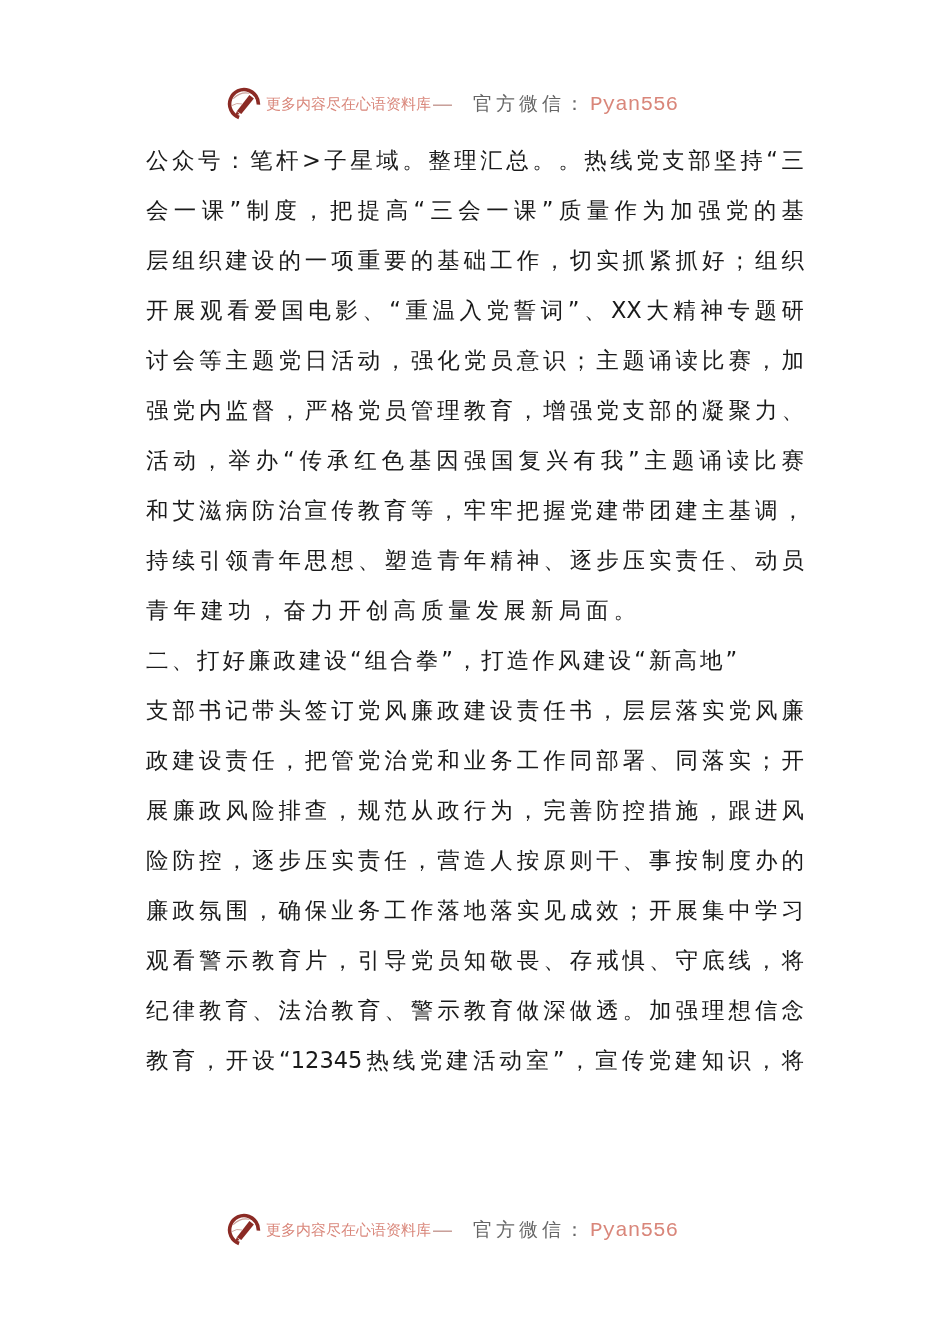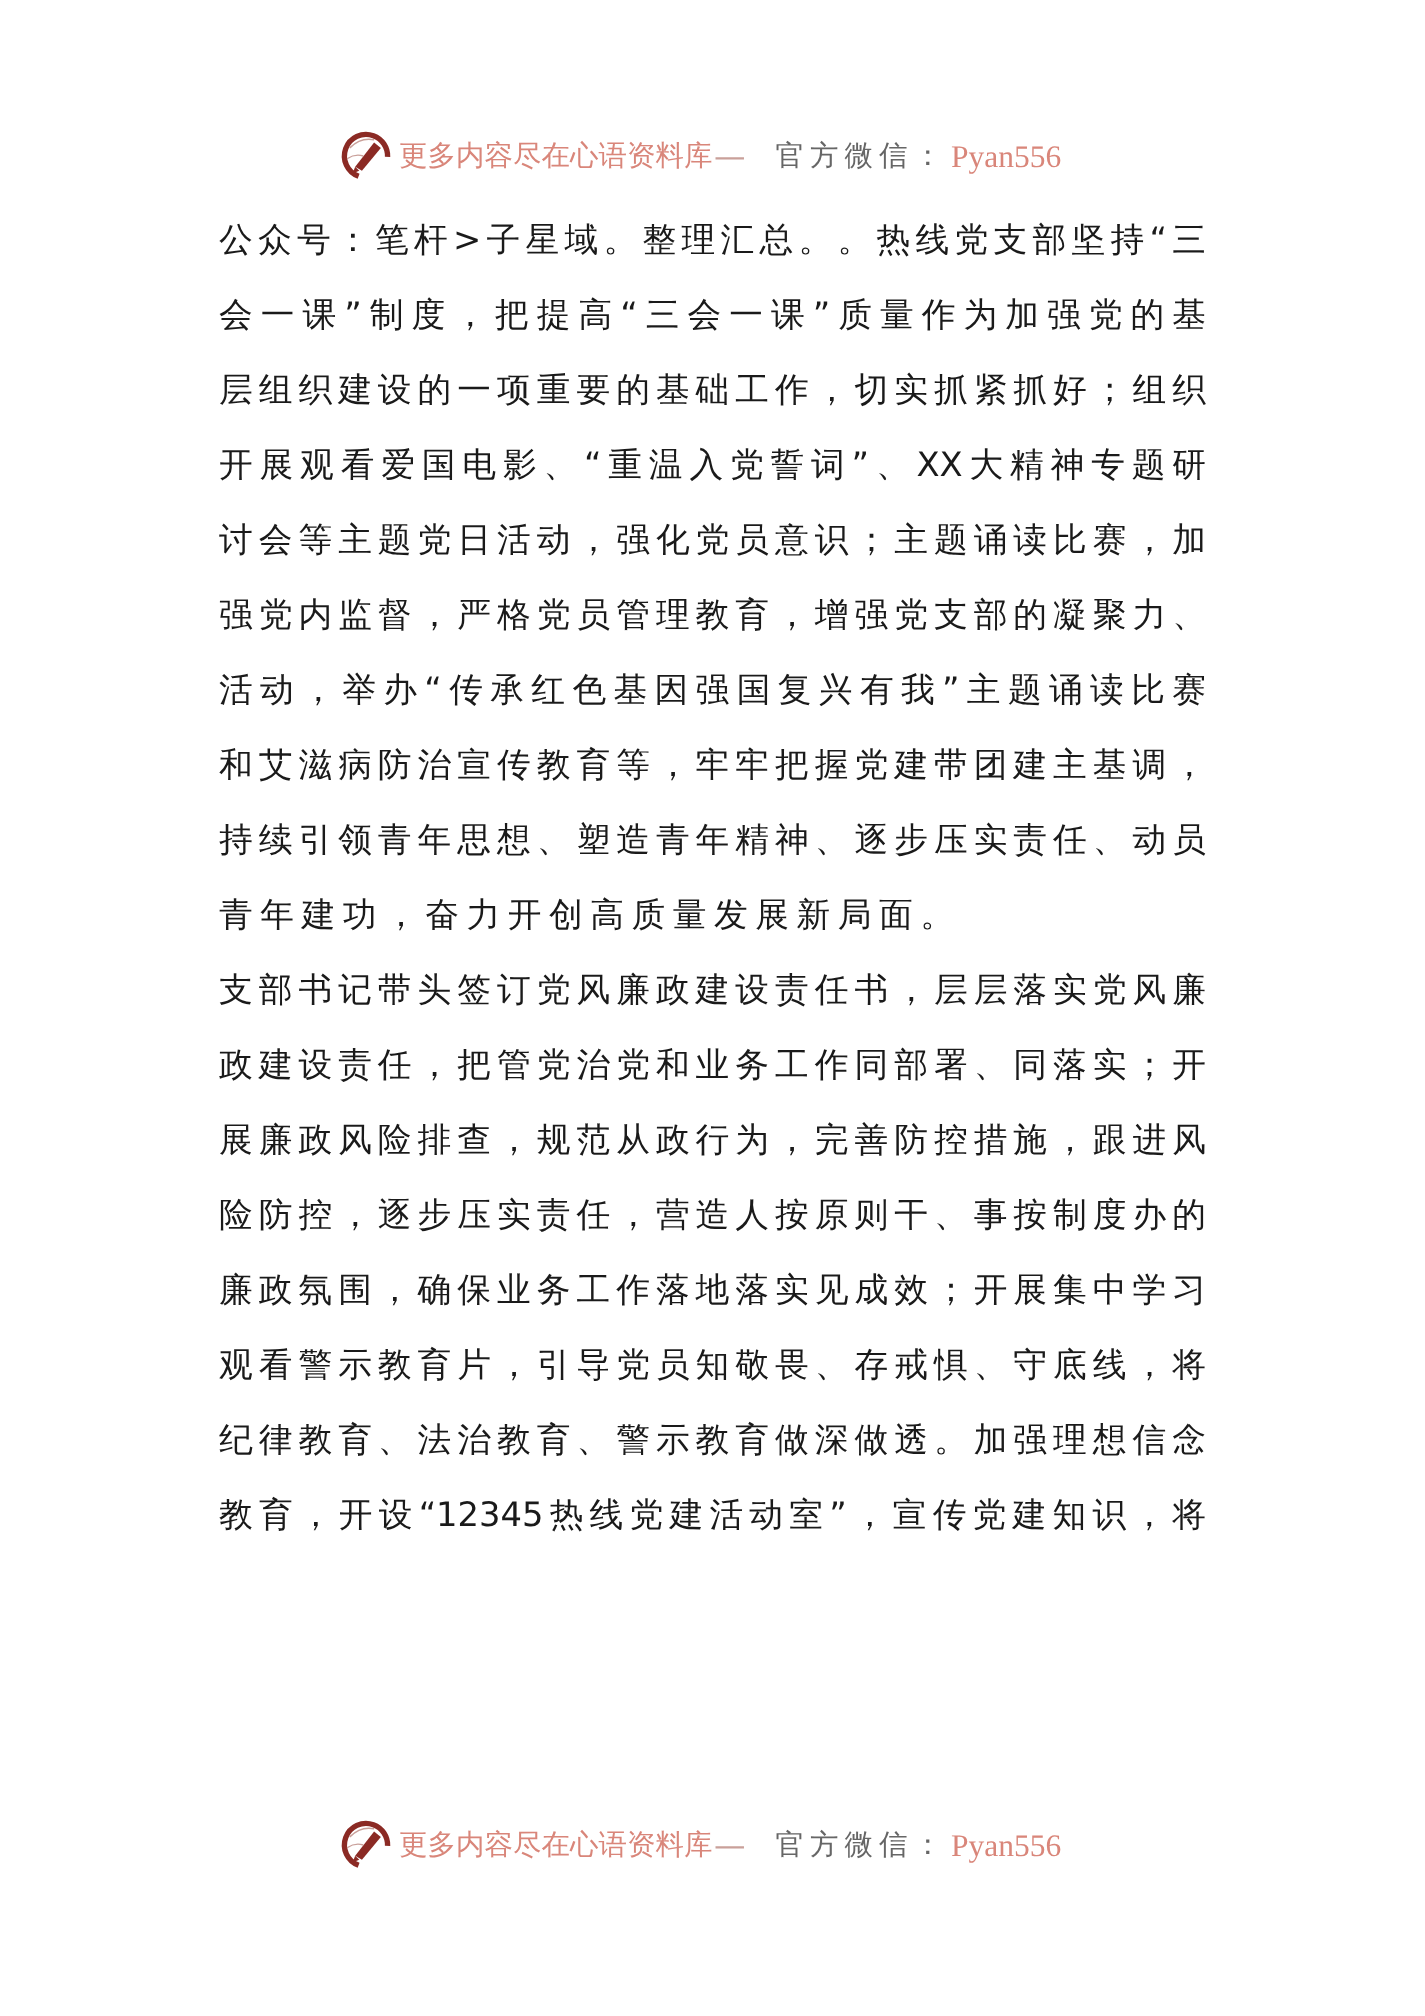"更多内容尽在心语资料库" .wm-main { font-size: 19px -> 15px }
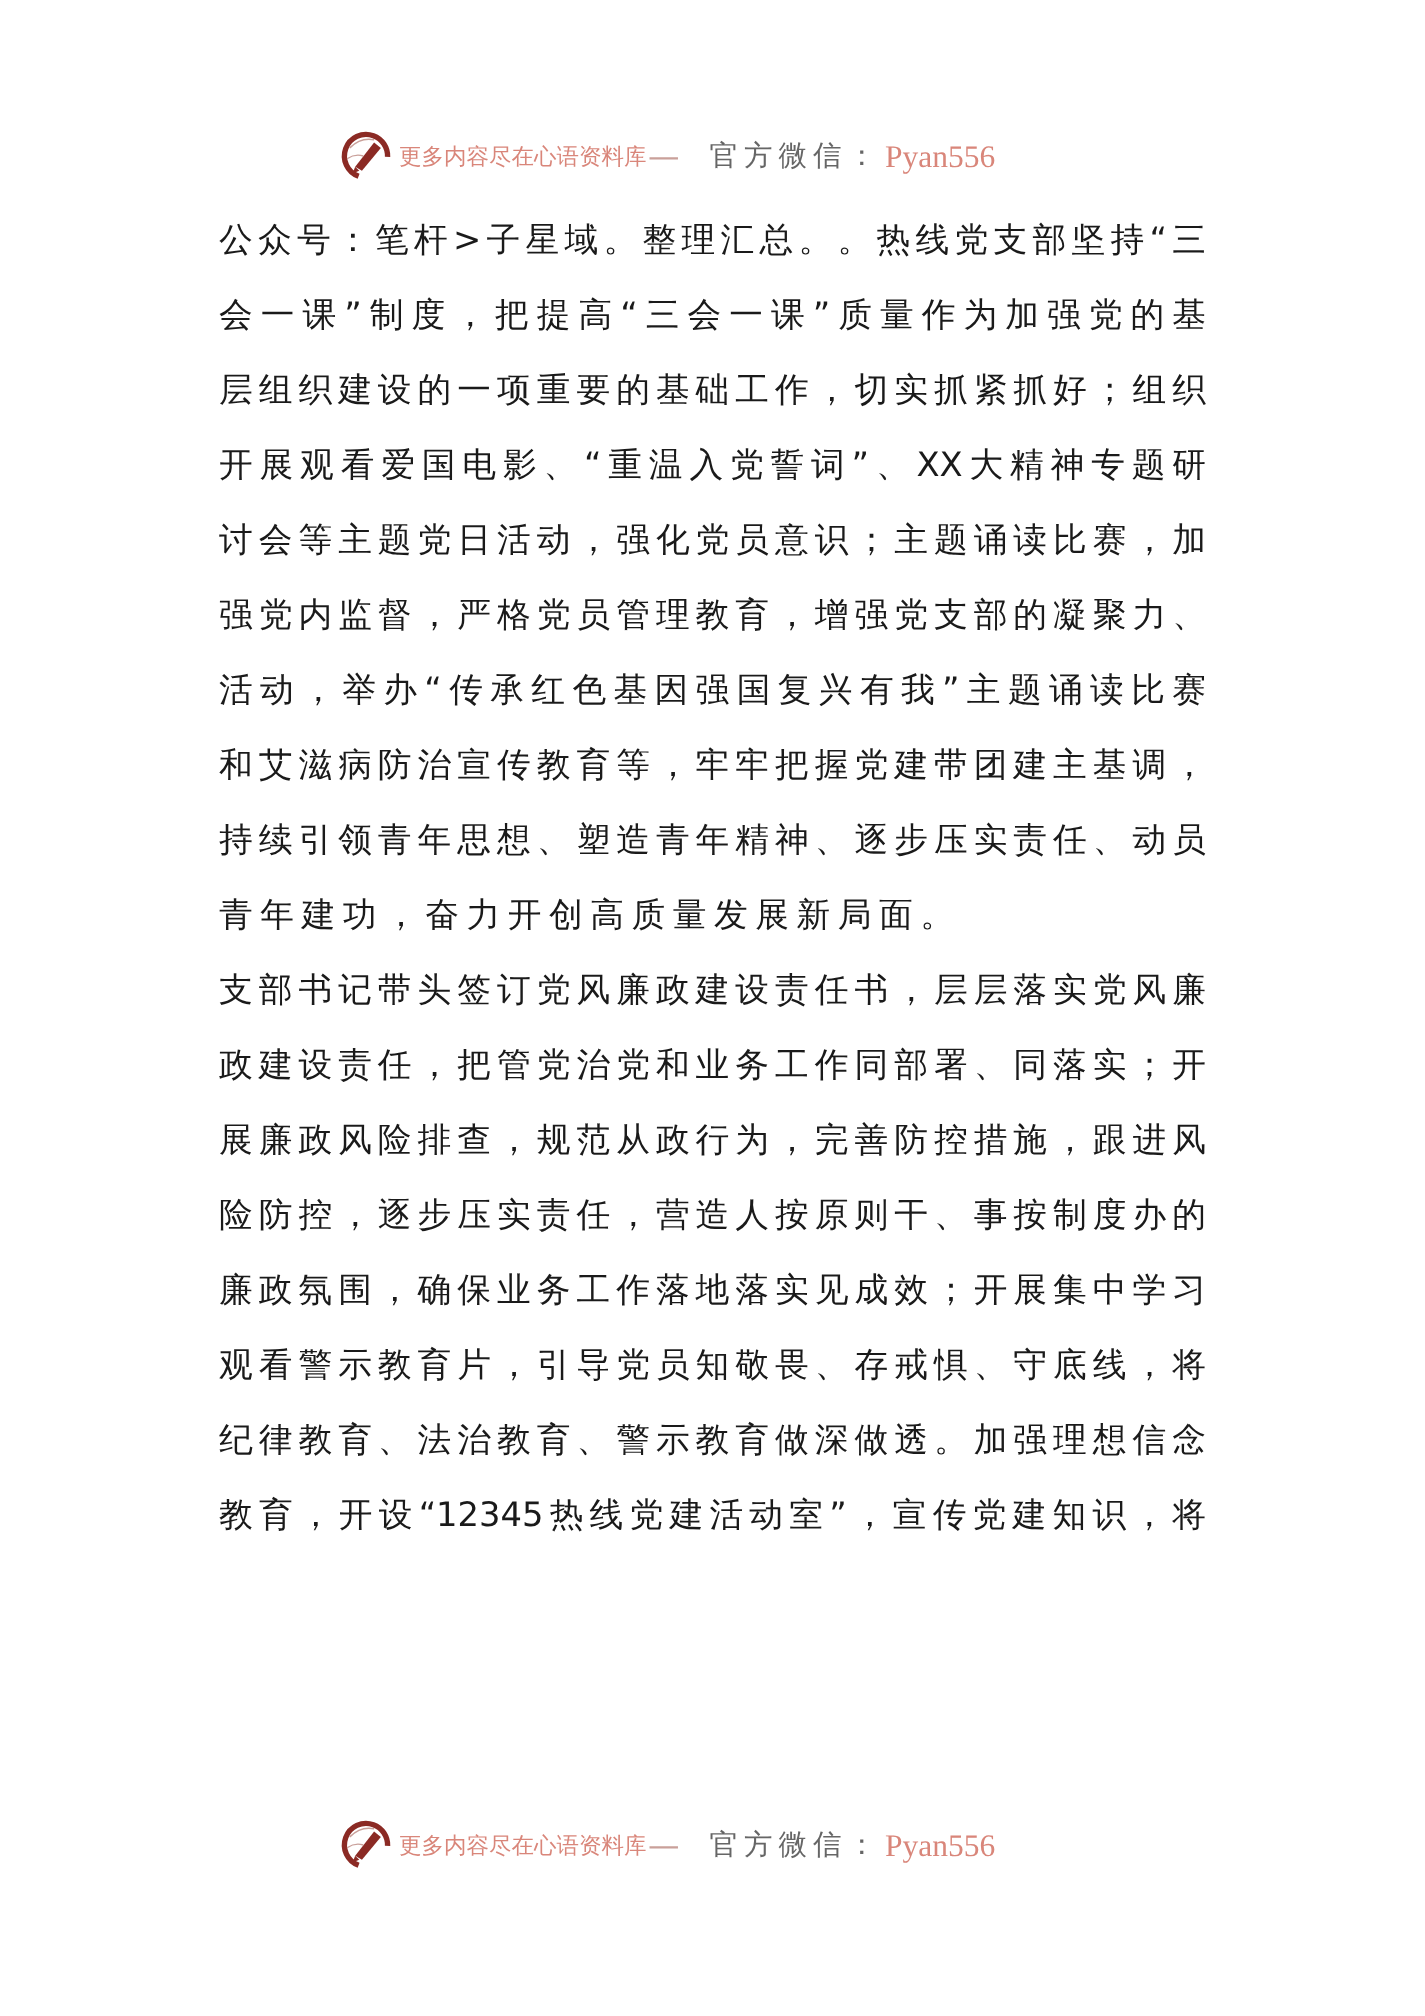"Pyan556" .wm-id { font-family: Liberation Serif, serif -> Liberation Mono, monospace }
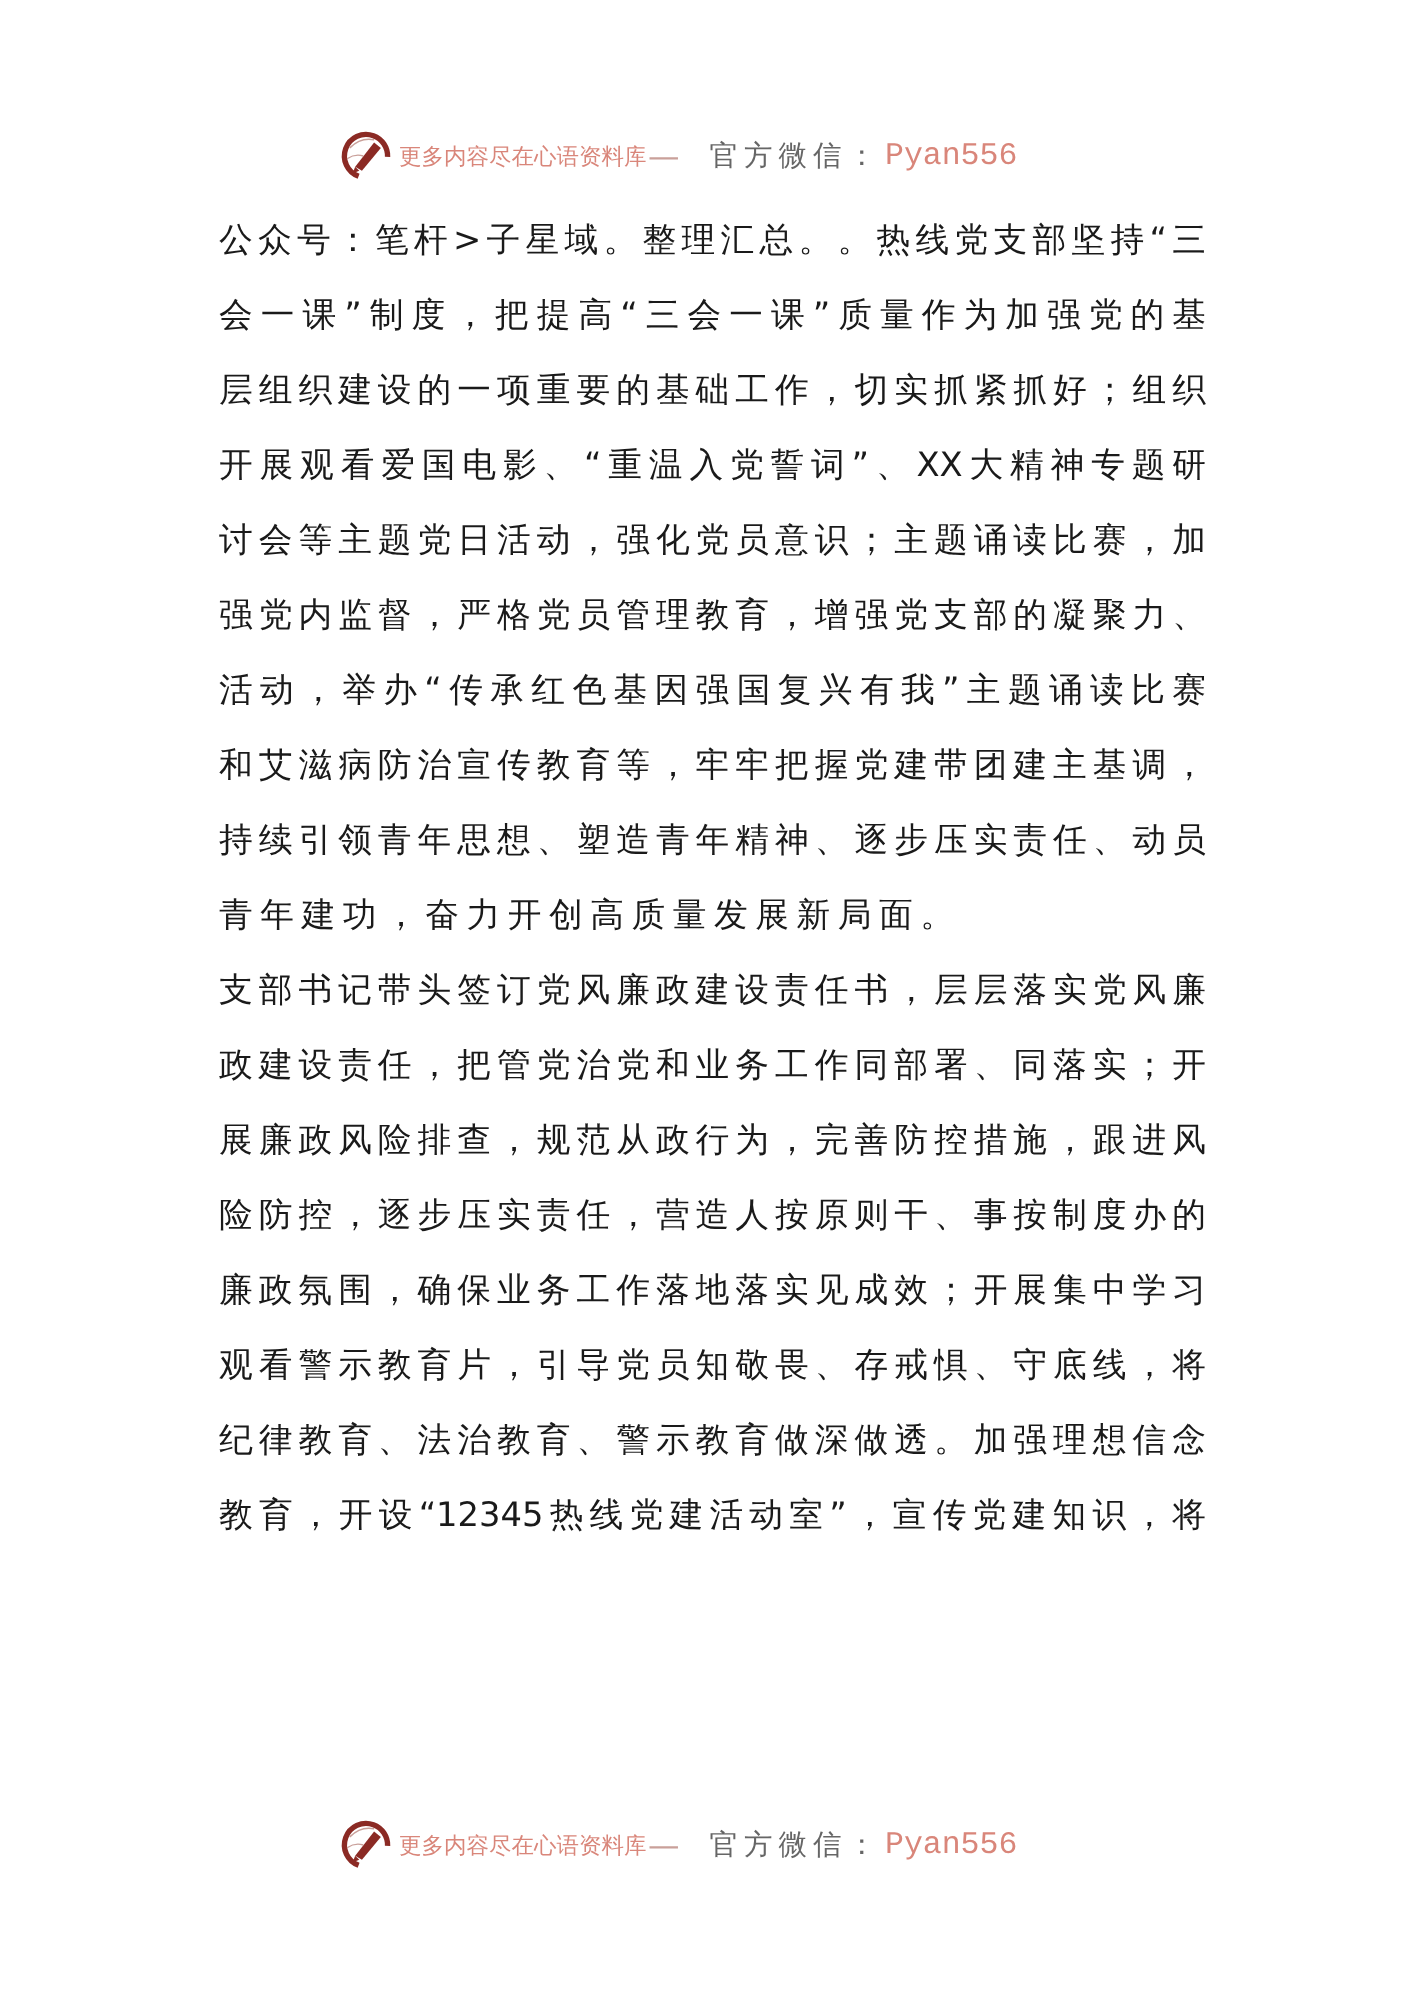"二、打好廉政建设“组合拳”，打造作风建设“新高地”" div.line { html: none -> <div>二、打好廉政建设“组合拳”，打造作风建设“新高地”</div> }
